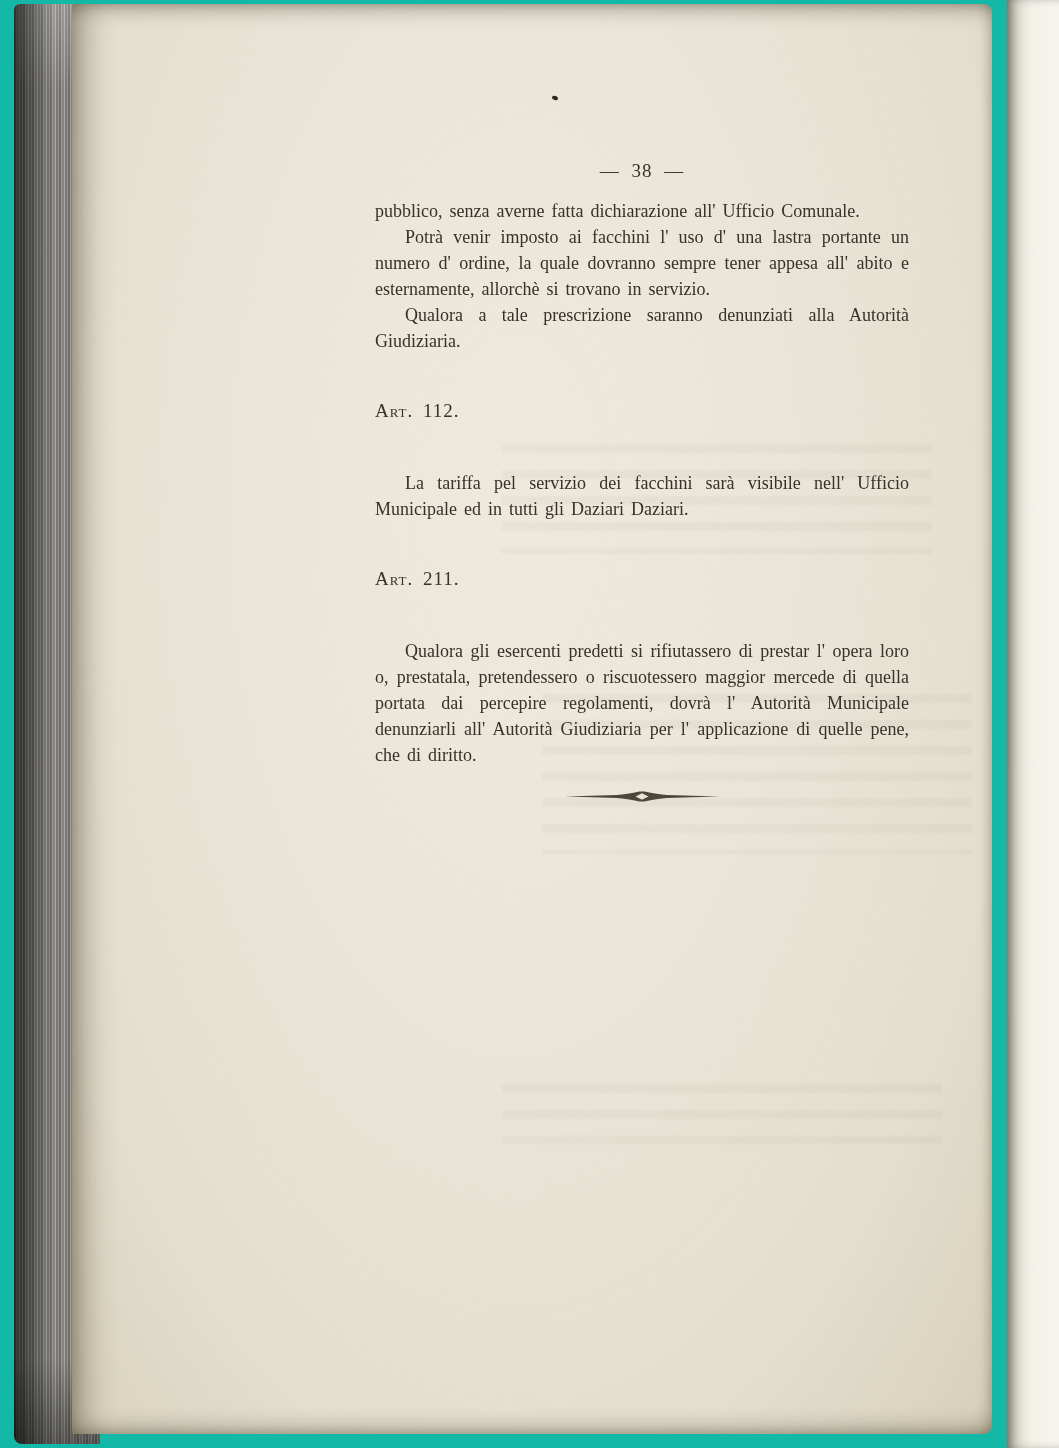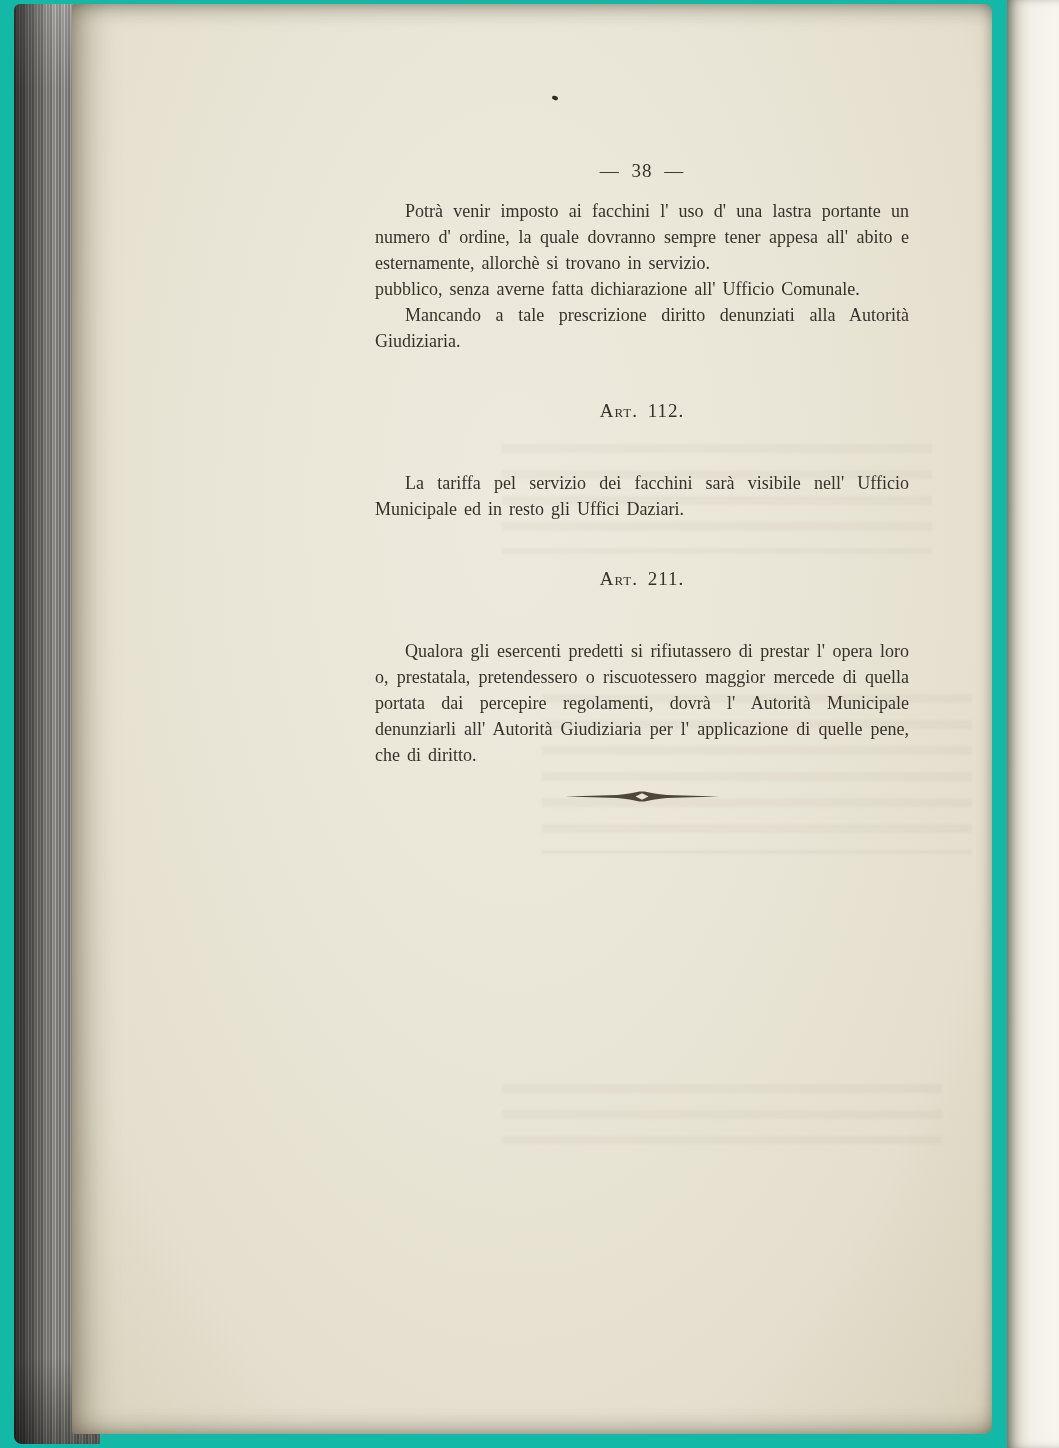"Potrà venir imposto ai facchini" p.para { order: before "pubblico, senza averne fatta" -> after "pubblico, senza averne fatta" }
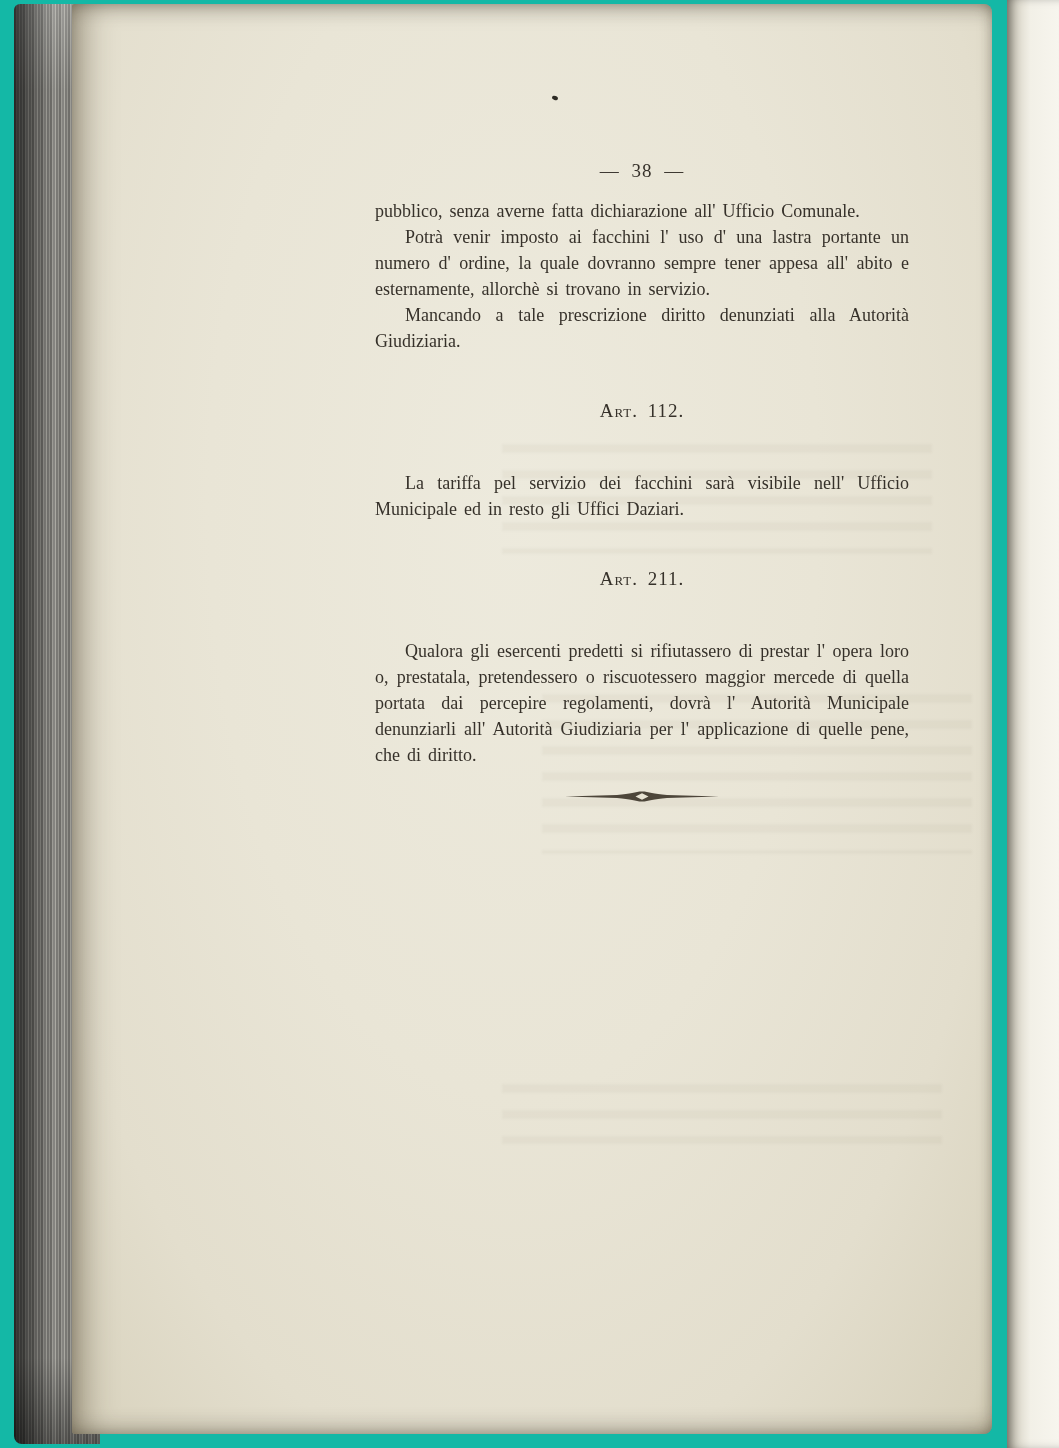"Mancando a tale prescrizione diritto" p.para { text: Mancando a tale prescrizione diritto -> Qualora a tale prescrizione saranno }
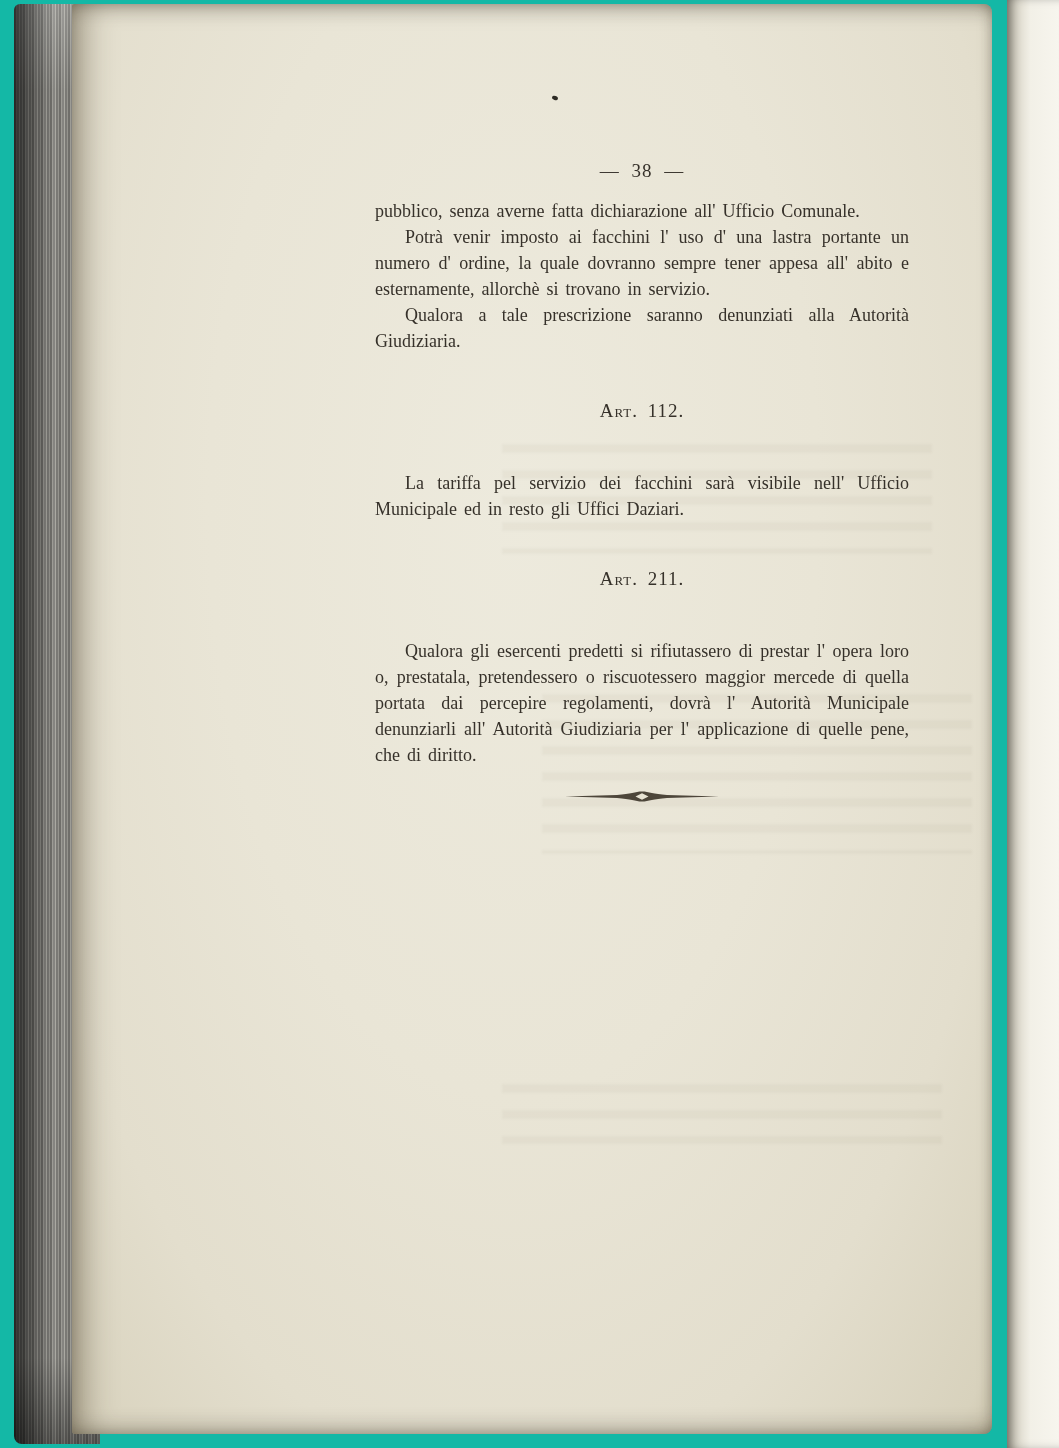"Art. 112." .art-heading { text-align: center -> none }
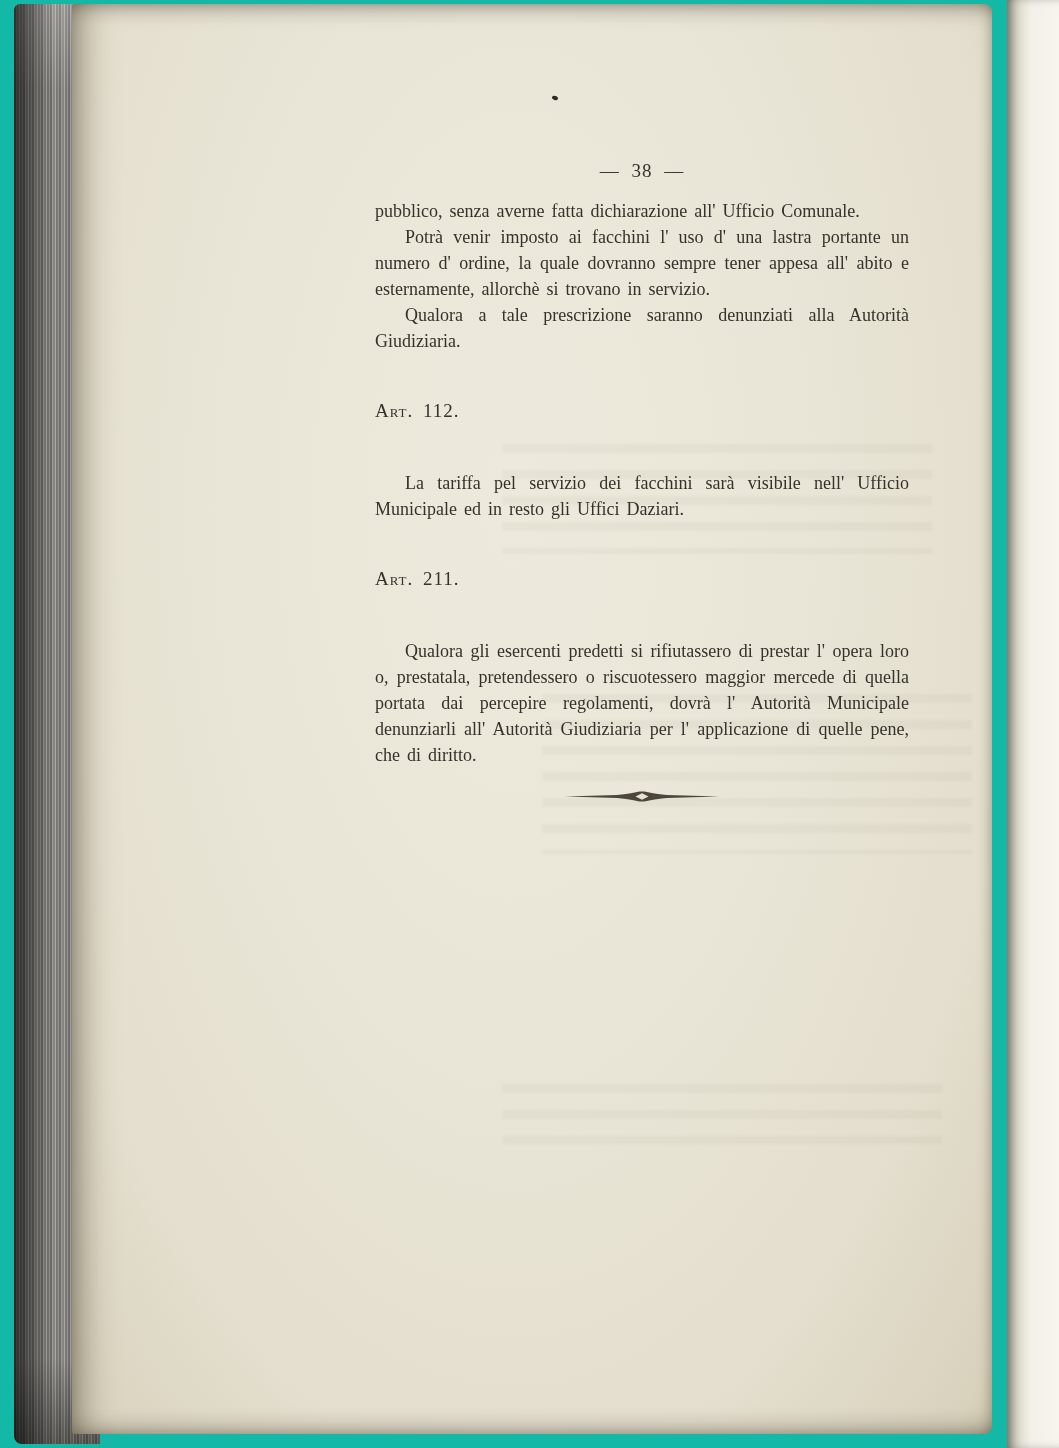"La tariffa pel servizio dei" p.para { text: resto gli Uffici -> tutti gli Daziari }
